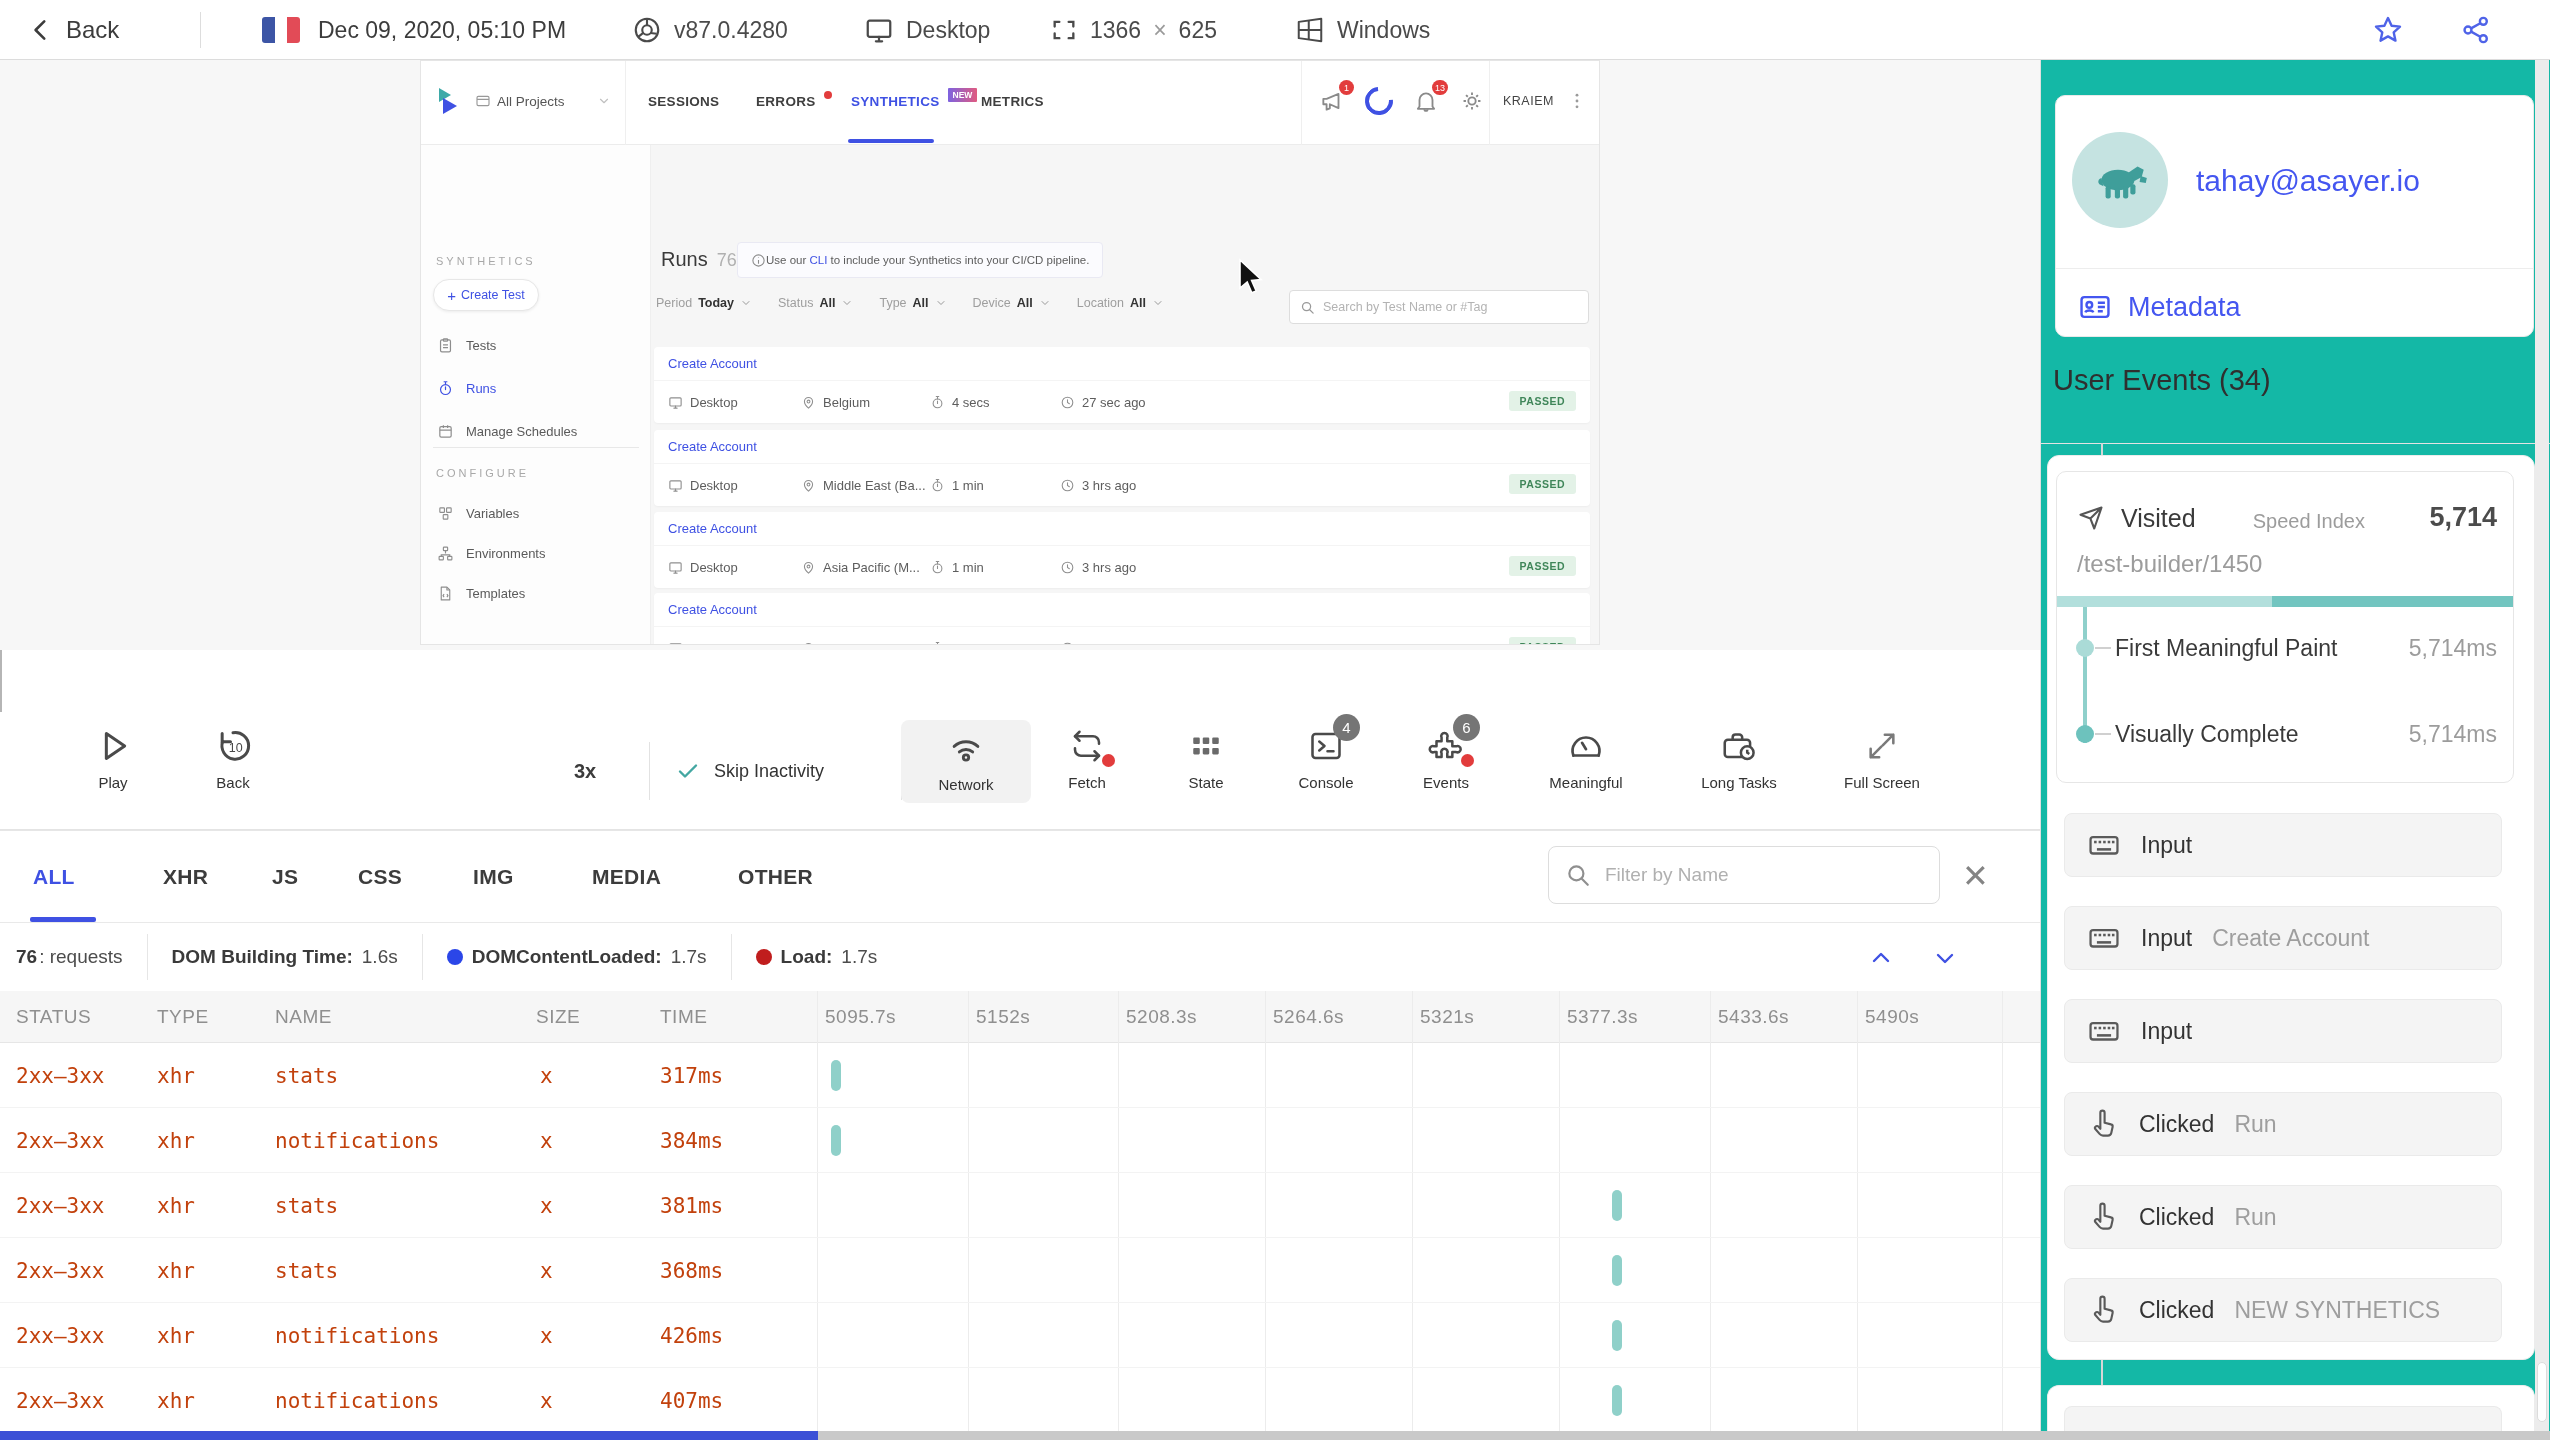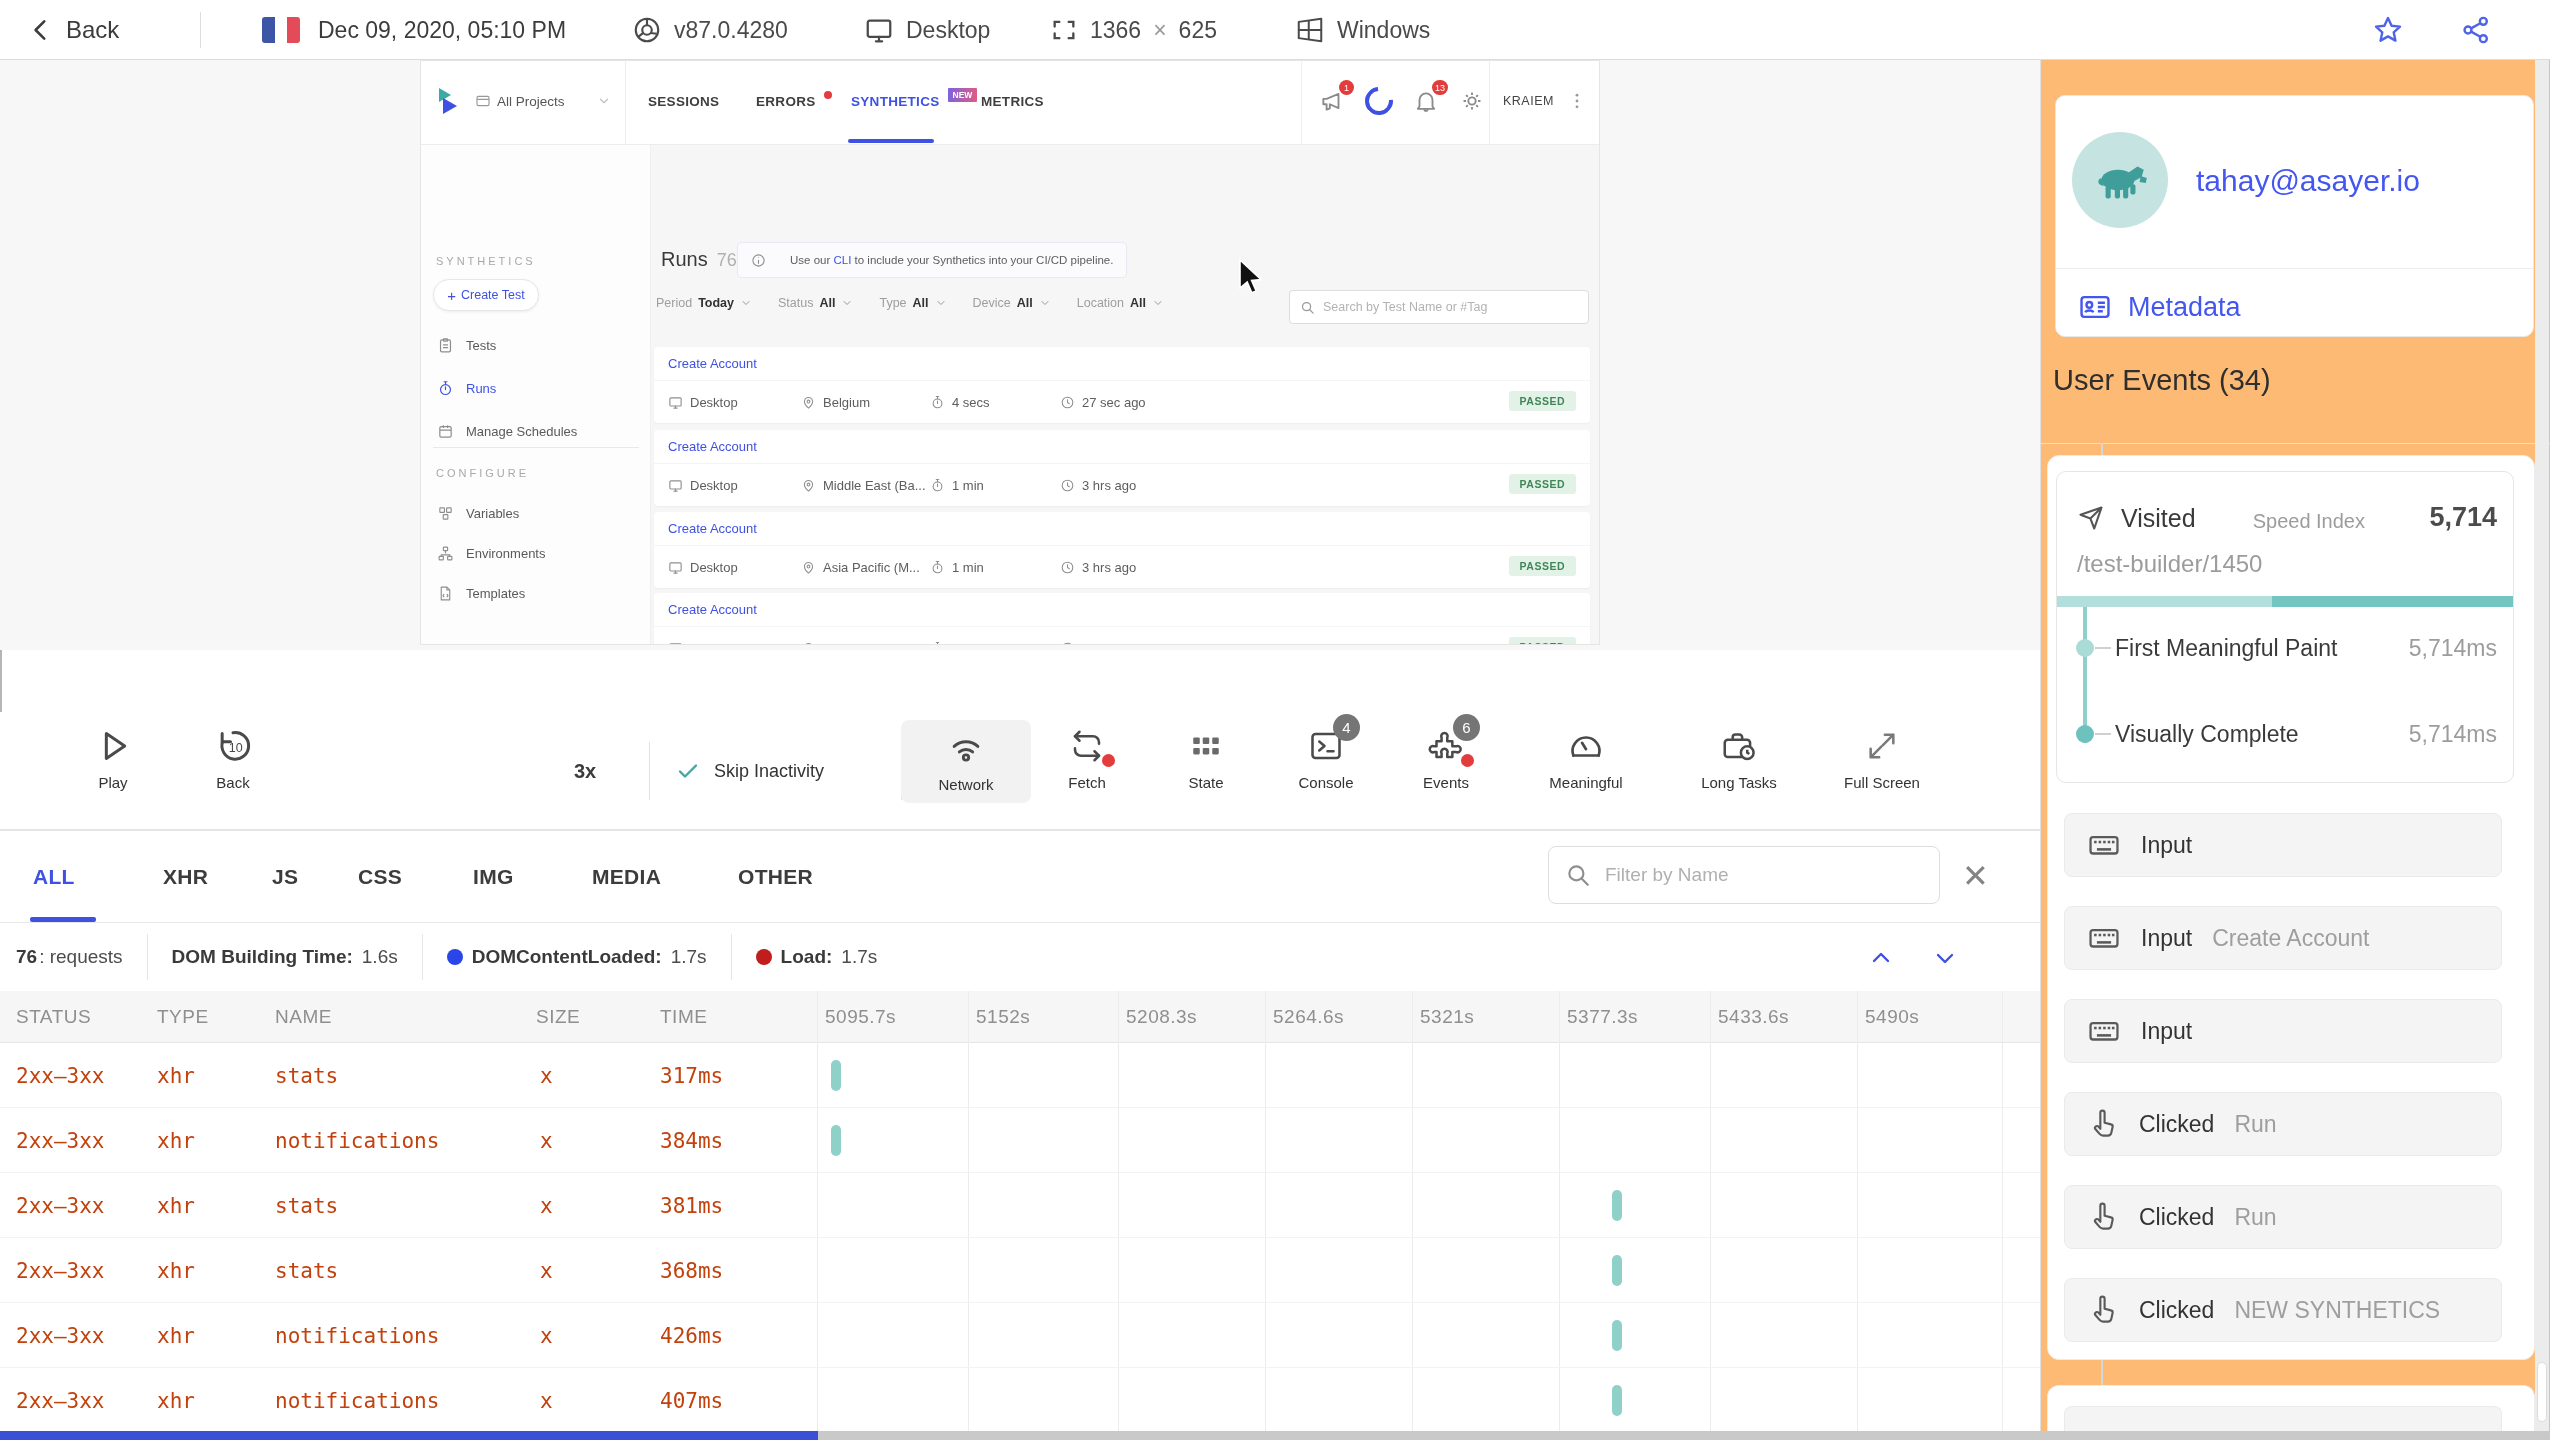"tahay@asayer.io" .sidebar { background: #fdba74 -> #14b8a6 }
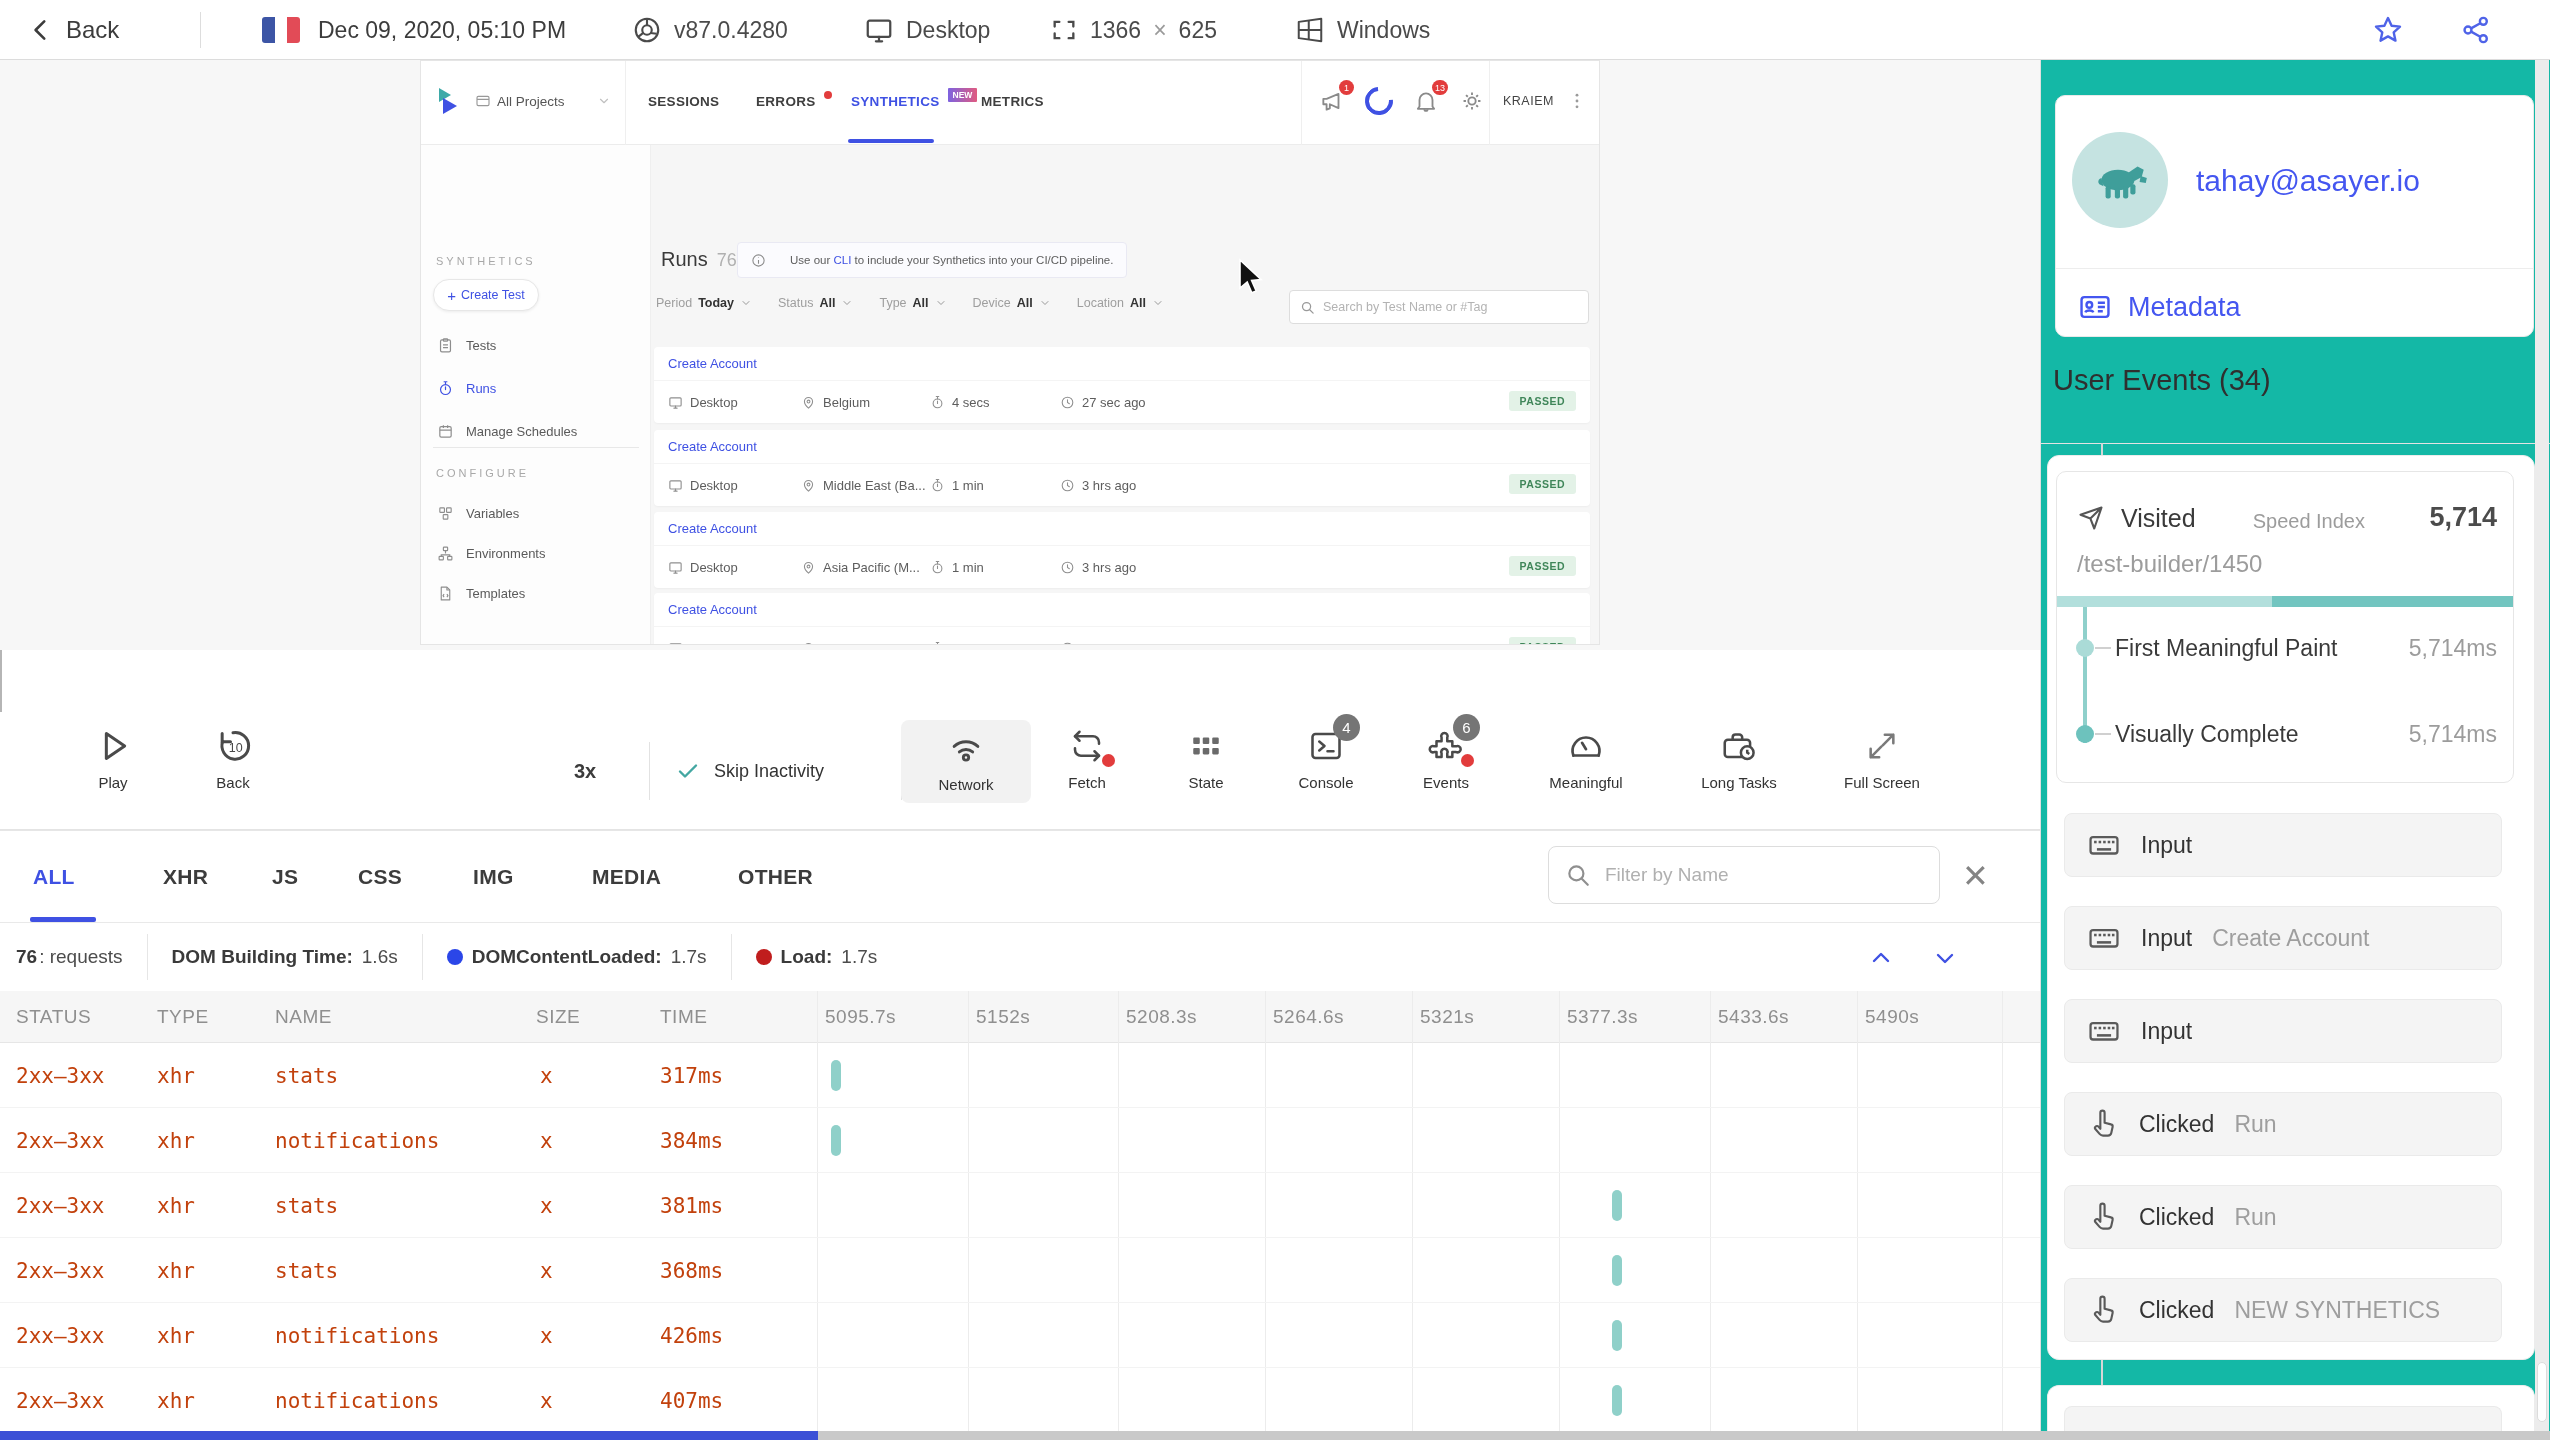"Use our CLI to include" .banner { gap: 24px -> 0 }
